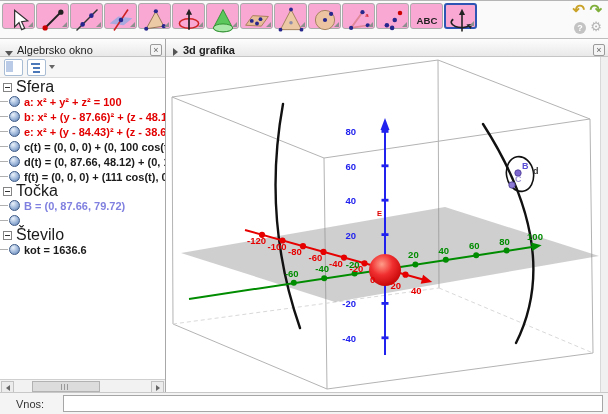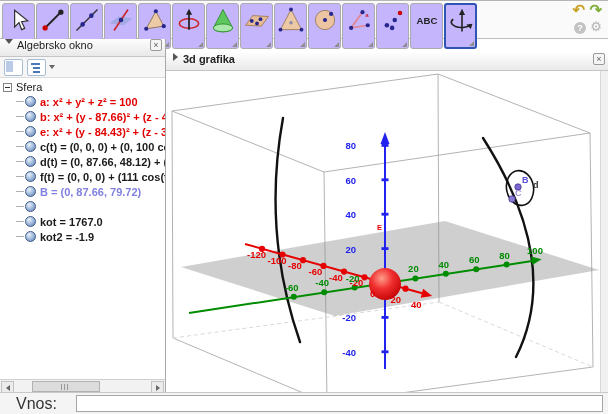"ABC" .tool { background: #c4b5fd -> #f9a8d4; height: 46px -> 26px }
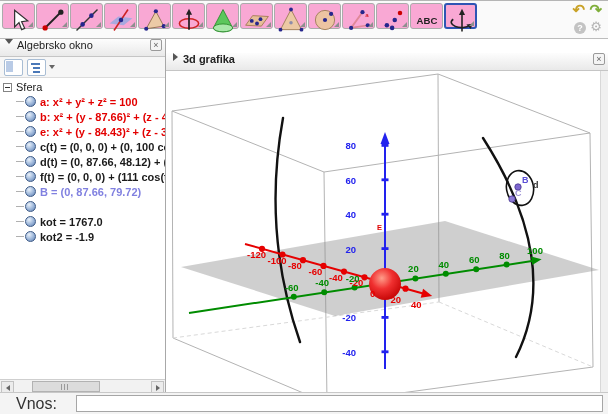"Algebrsko okno" .phead { align-items: flex-start -> flex-end }
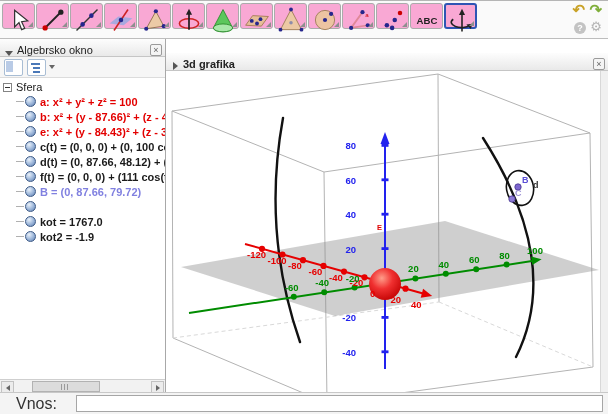"3d grafika" .g3d { top: 52px -> 38px }
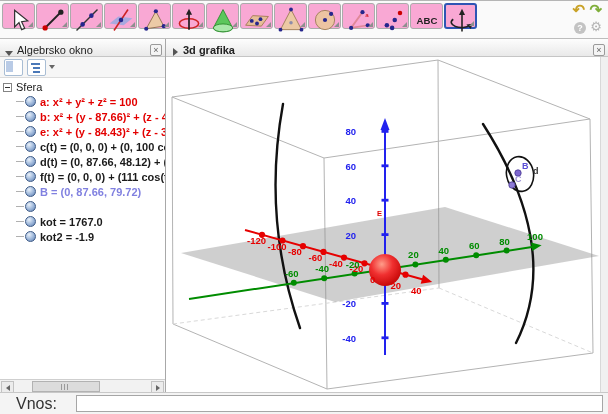"Sfera" .ag-group { font-size: 11px -> 16px }
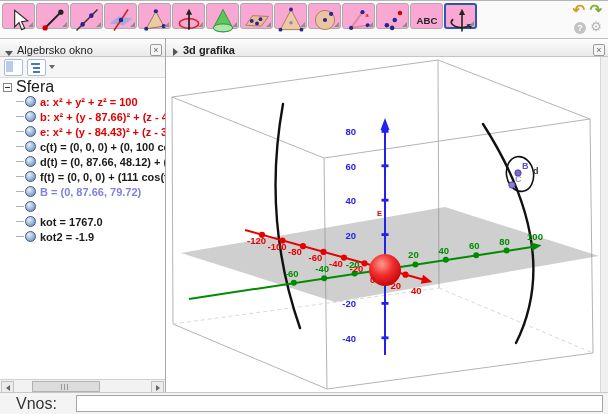"a: x² + y² +" .ag-item { padding-left: 16px -> 0 }
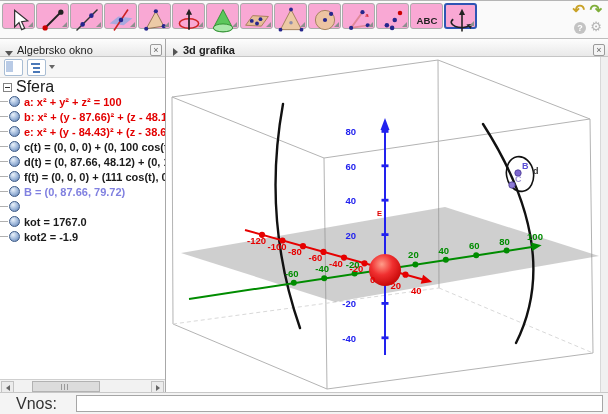"Točka" div.ag-group { html: none -> <div> <span></span> <span>Točka</span> </div> }
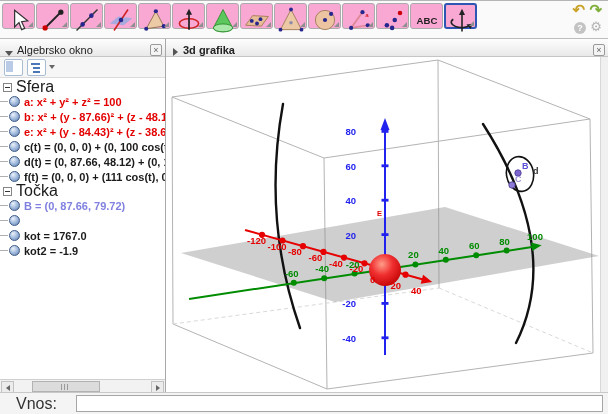"Število" div.ag-group { html: none -> <div> <span></span> <span>Število</span> </div> }
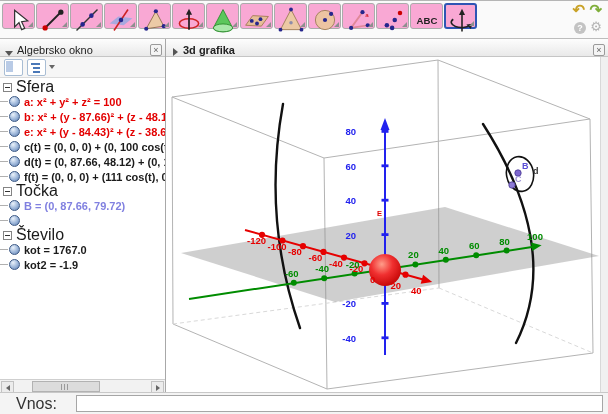"kot = 1767.0" span.ag-label { text: 1767.0 -> 1636.6 }
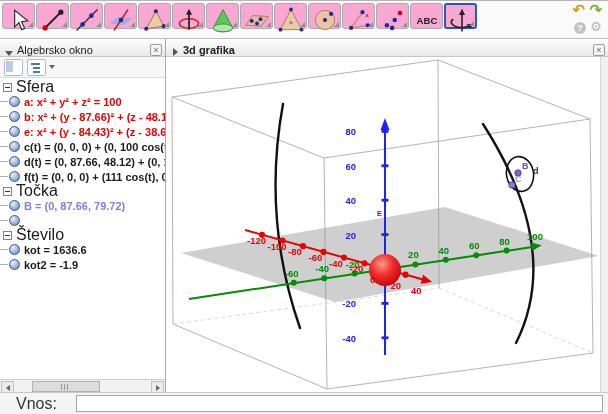"kot2 = -1.9" div.ag-item { html: <div> <span></span> <span></span> <span>kot2 = -1.9</span> </div> -> none }
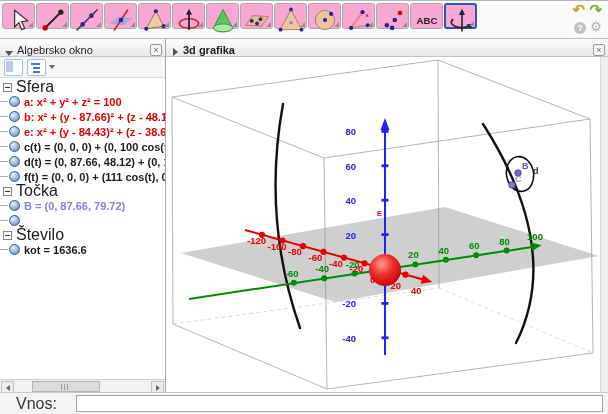"Vnos:" .inlabel { font-size: 16px -> 11px }
